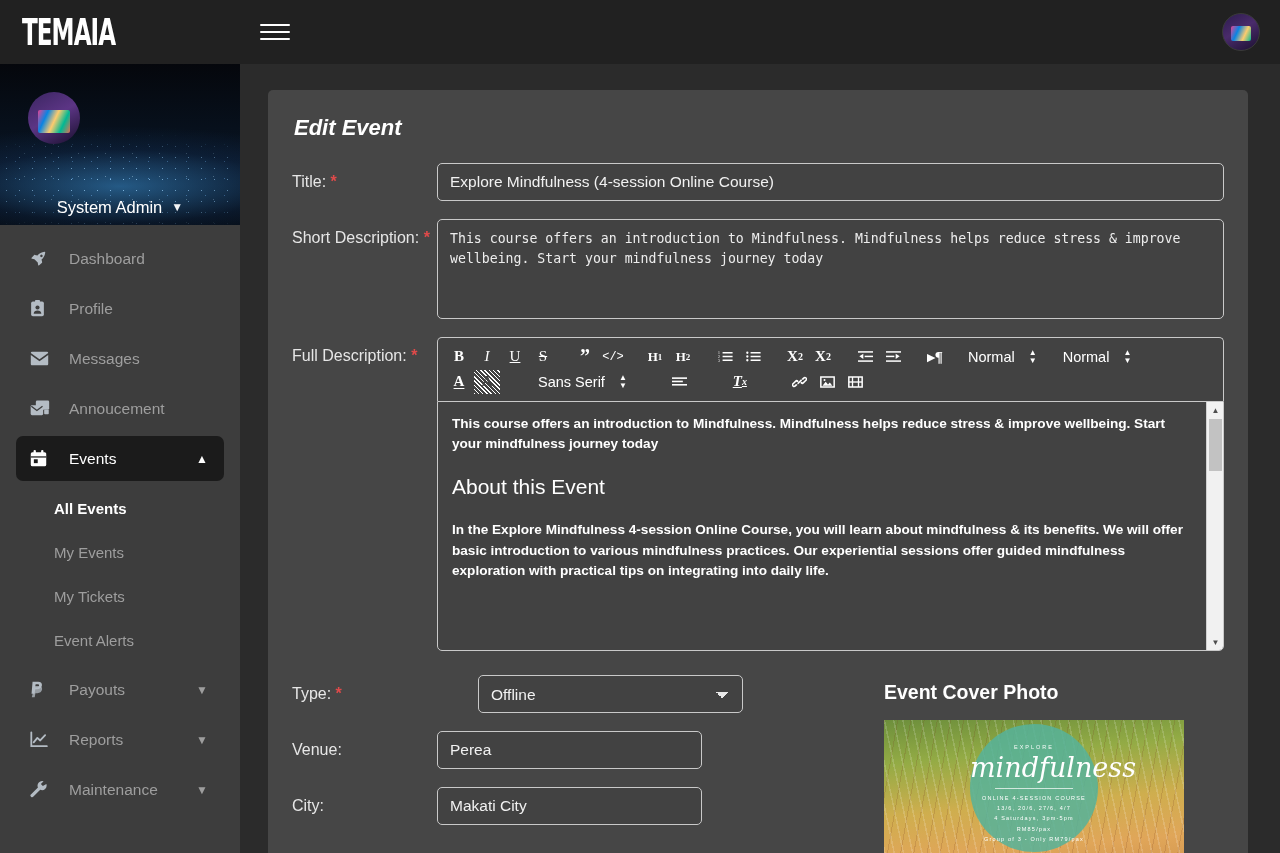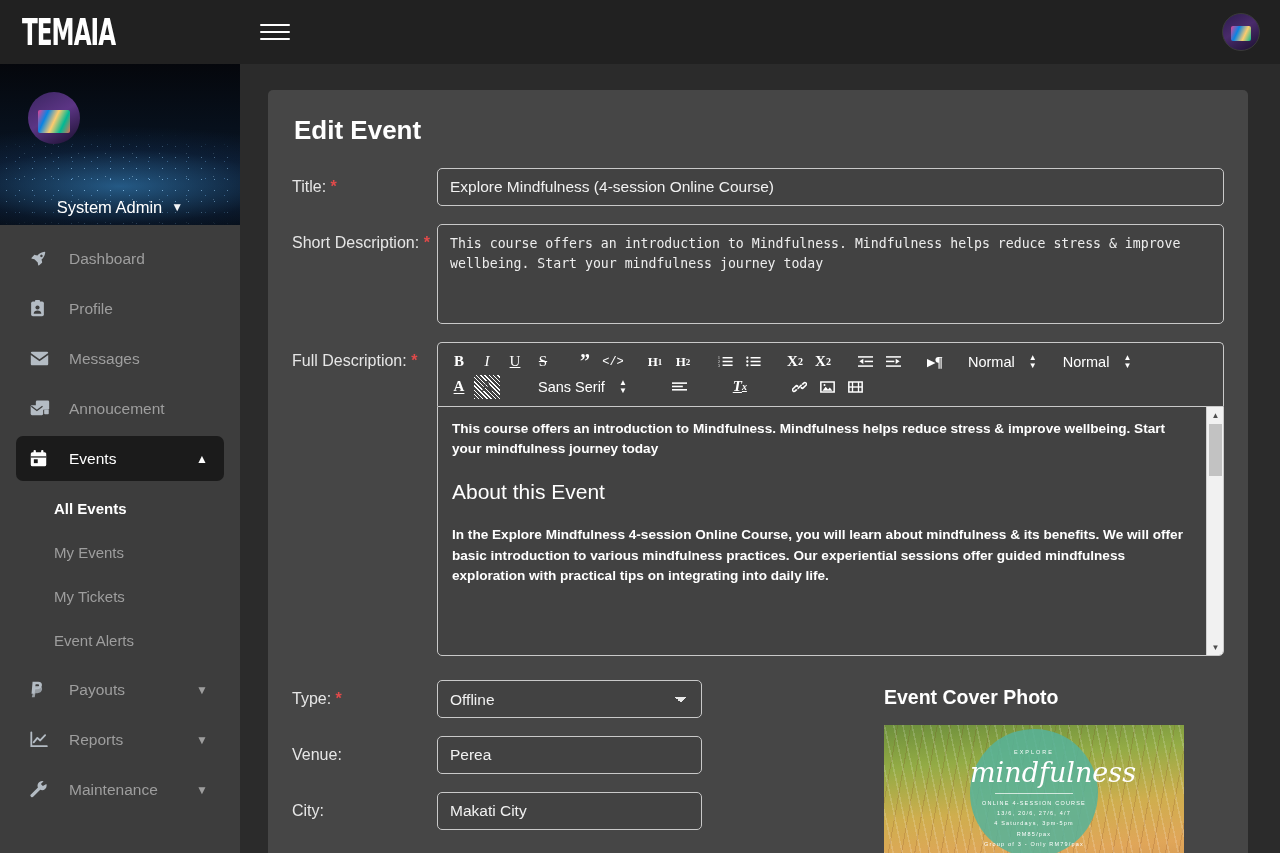"Edit Event" .card-title { font-size: 26px -> 22px; font-style: none -> italic }
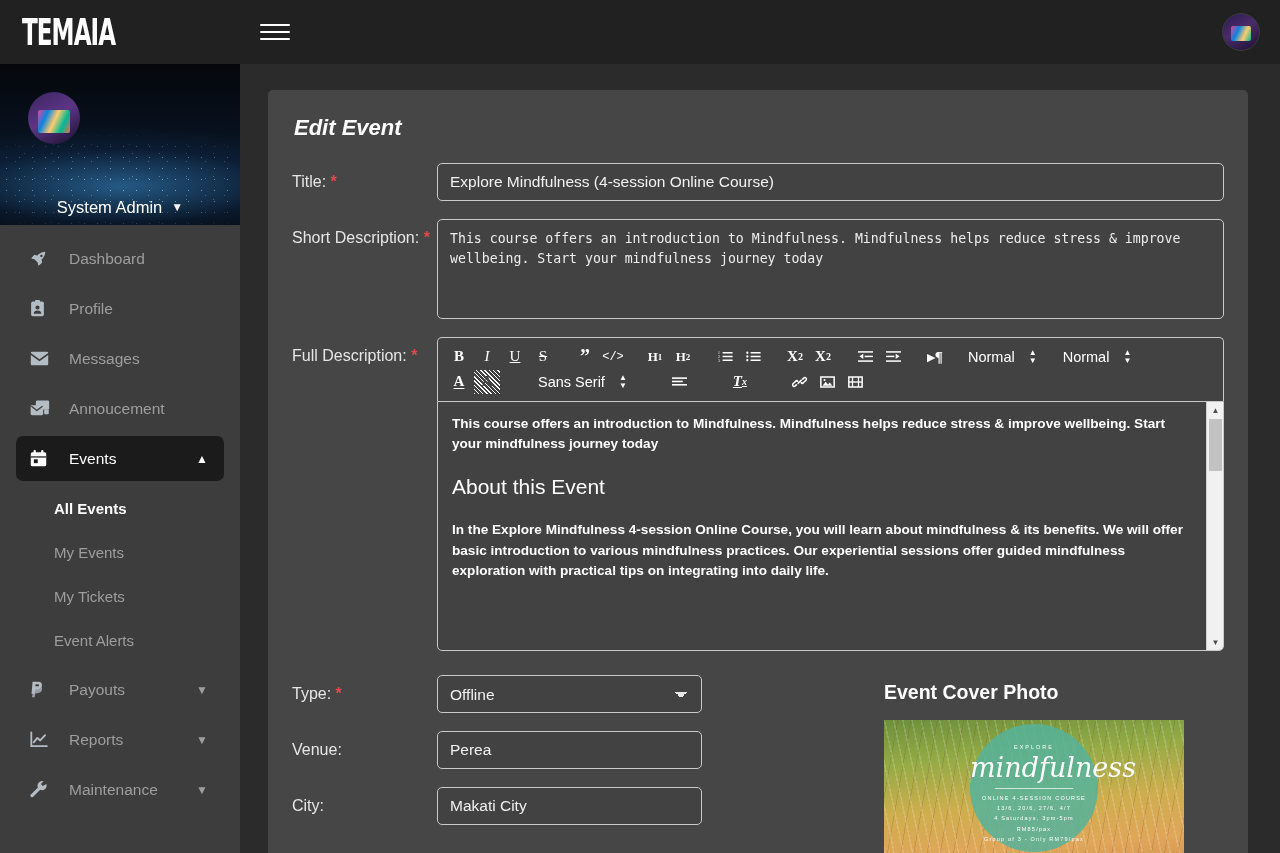"Offline" select.fld { margin-left: none -> 41px }
